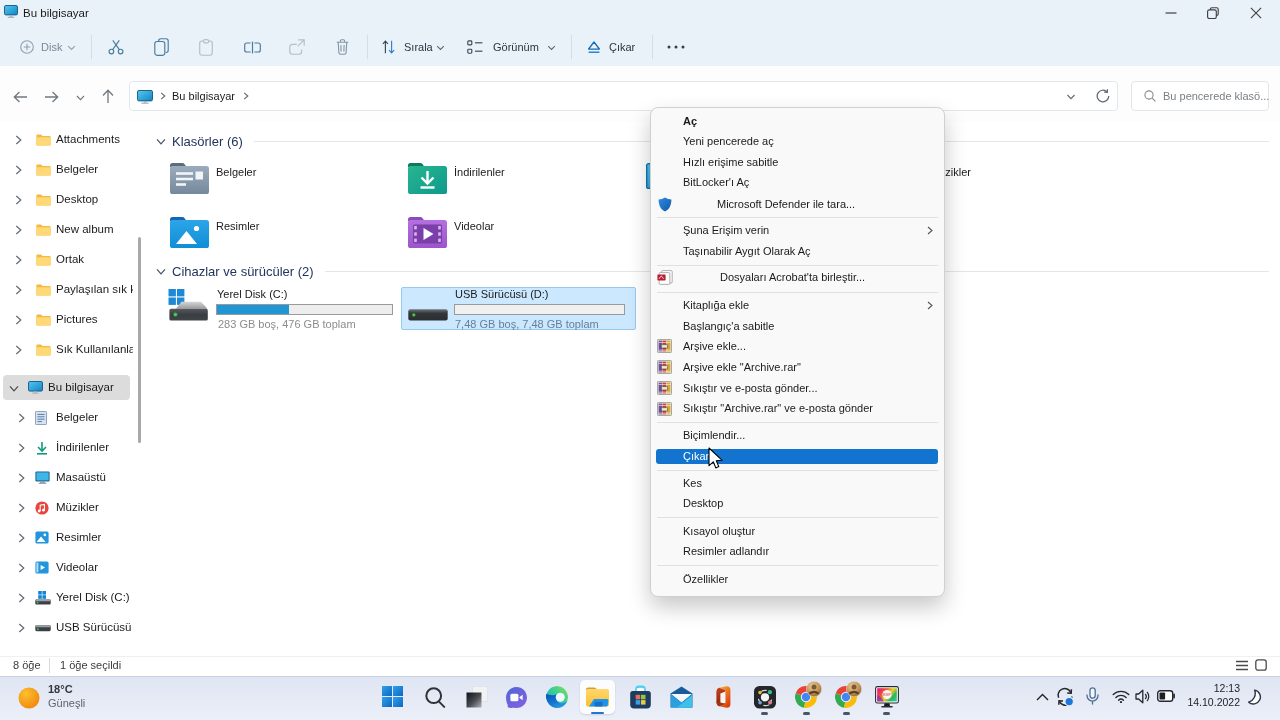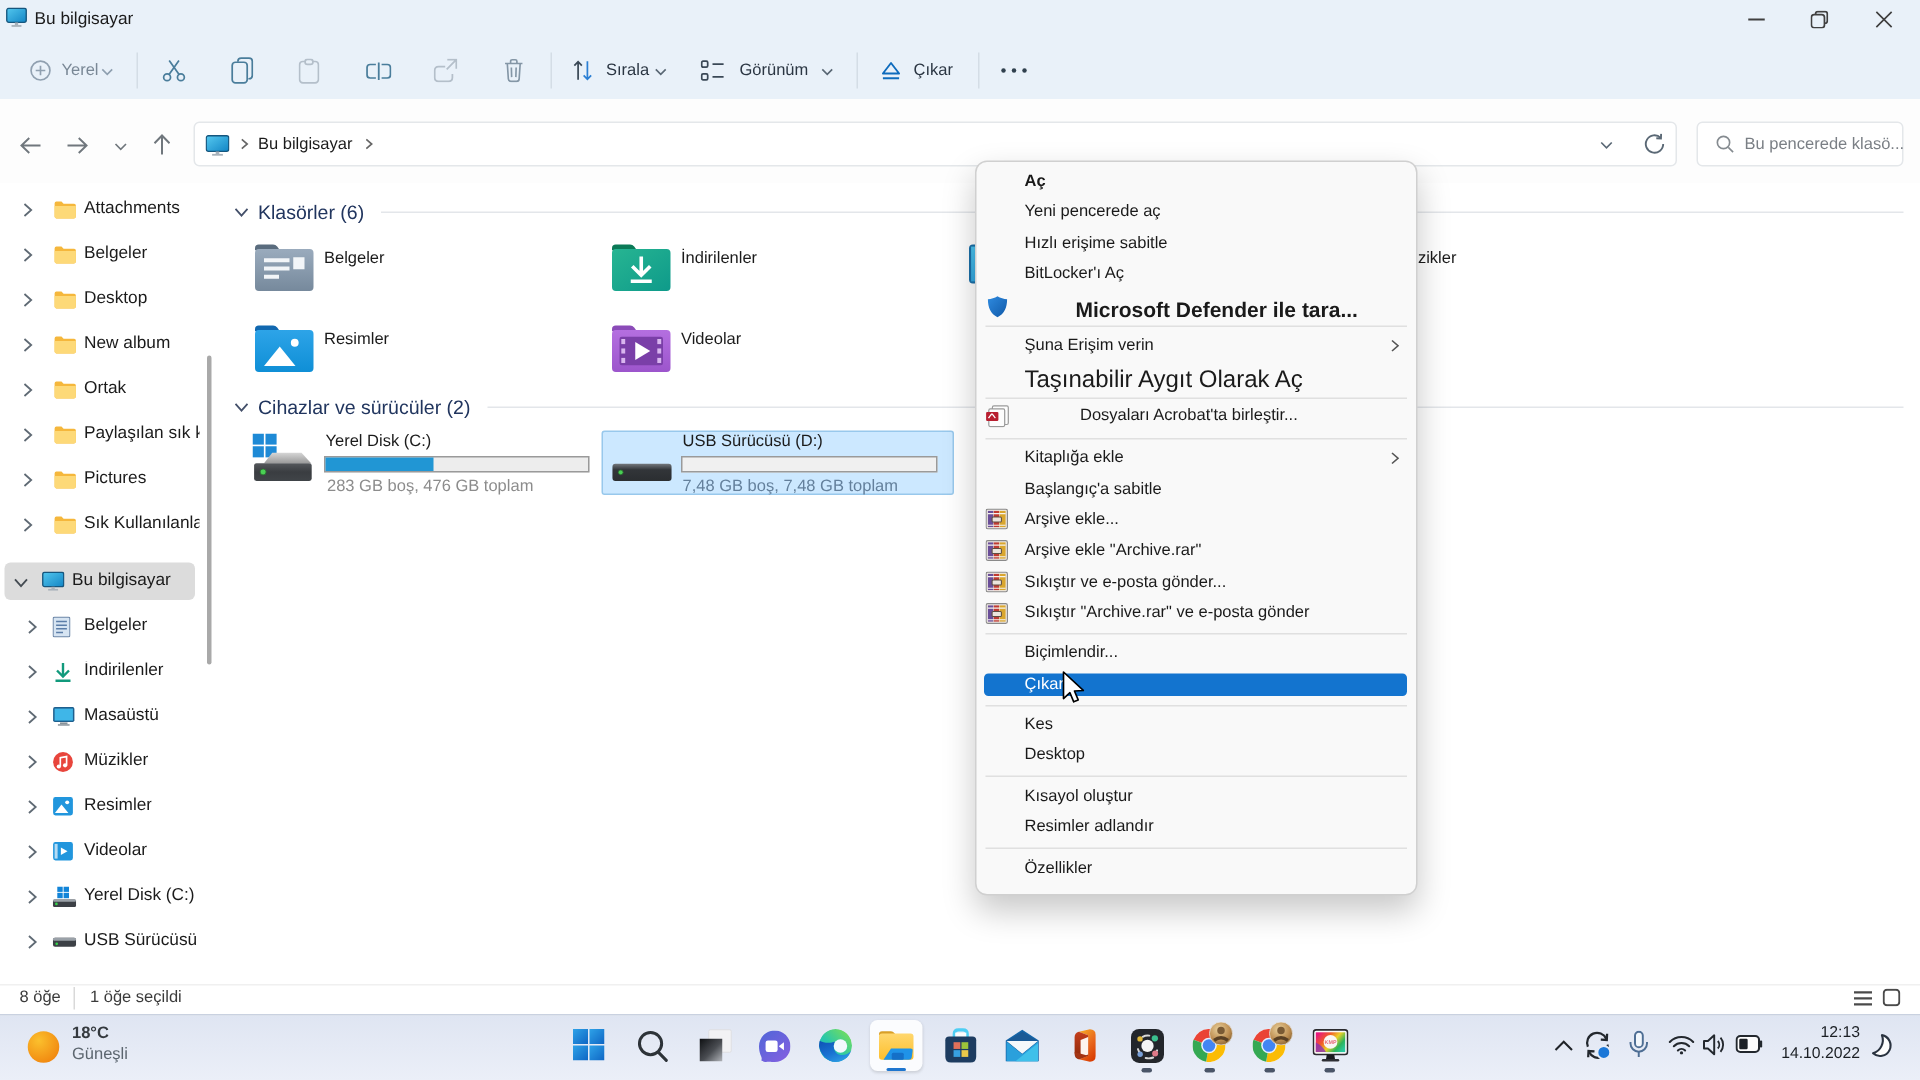"Yerel" div.txt { text: Yerel -> Disk }
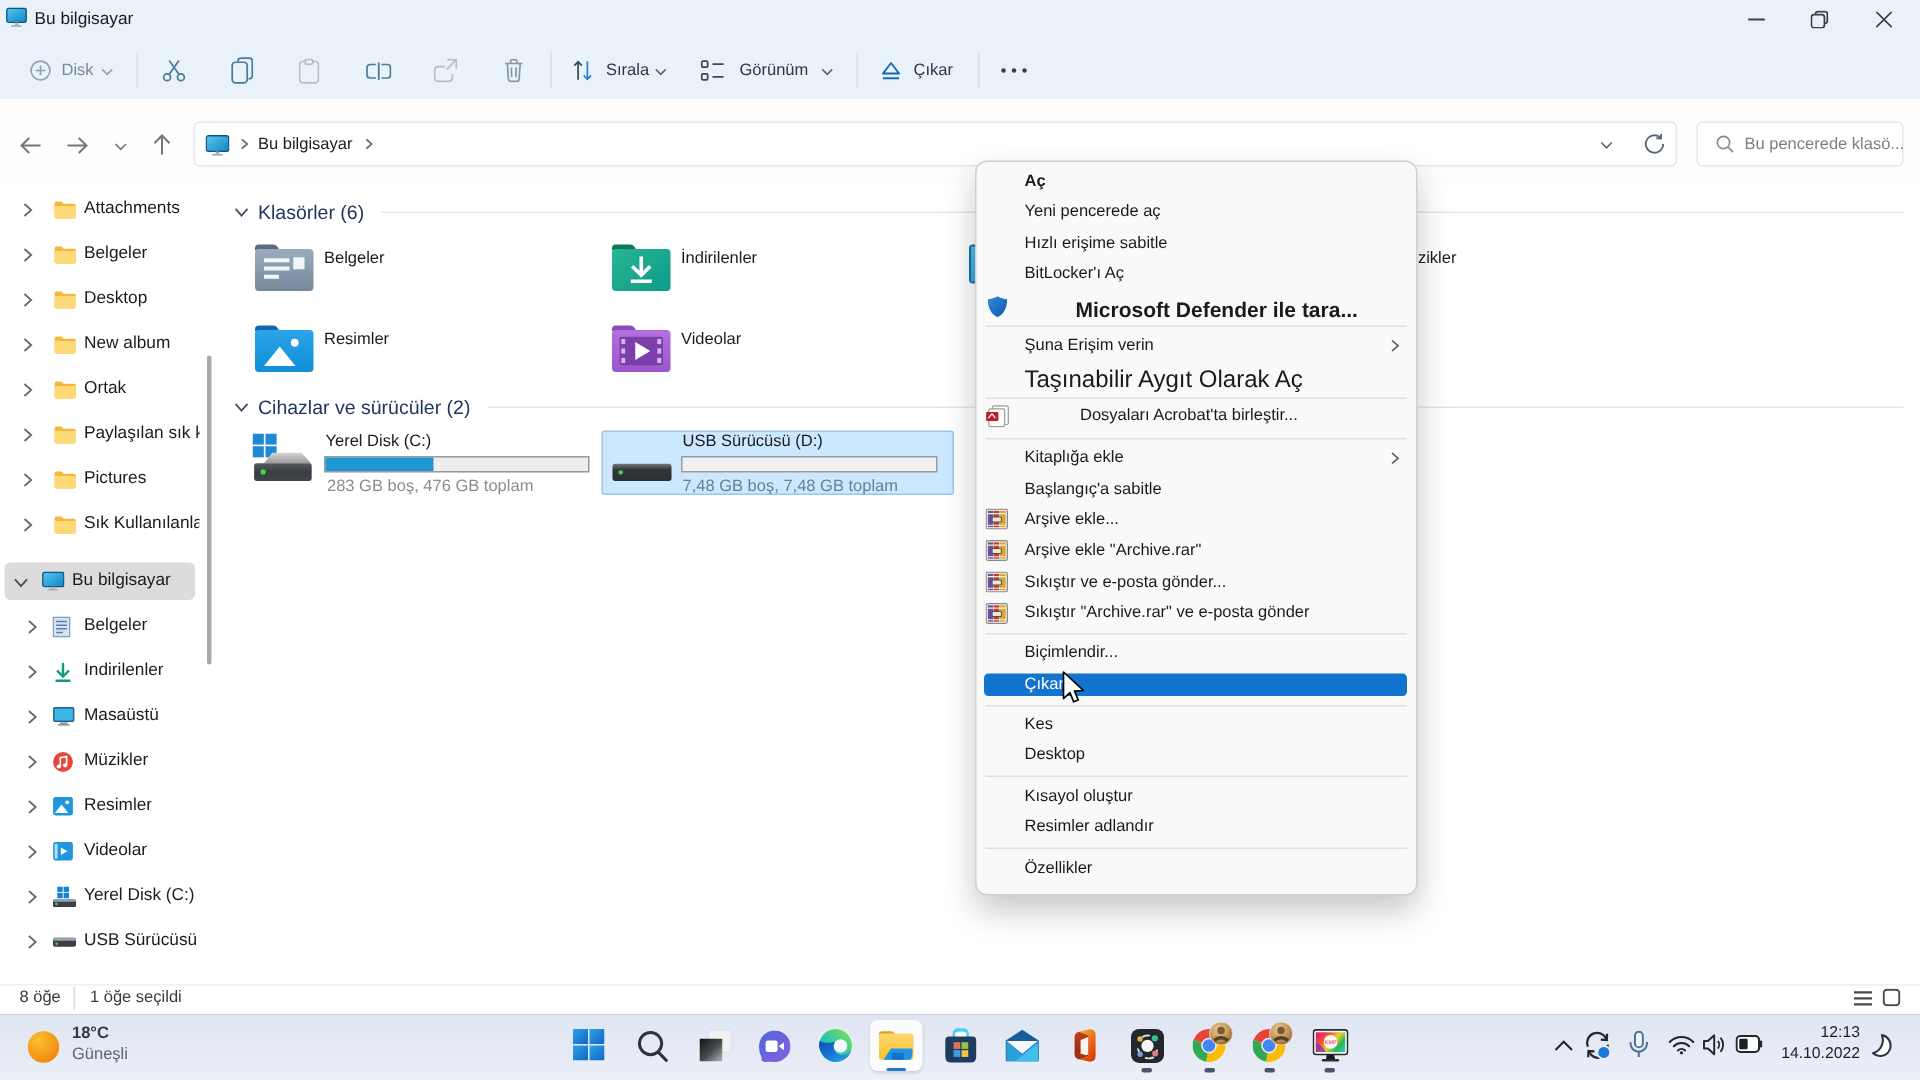"Microsoft Defender ile tara..." div.txt { font-size: 14px -> 11px; font-weight: bold -> normal }
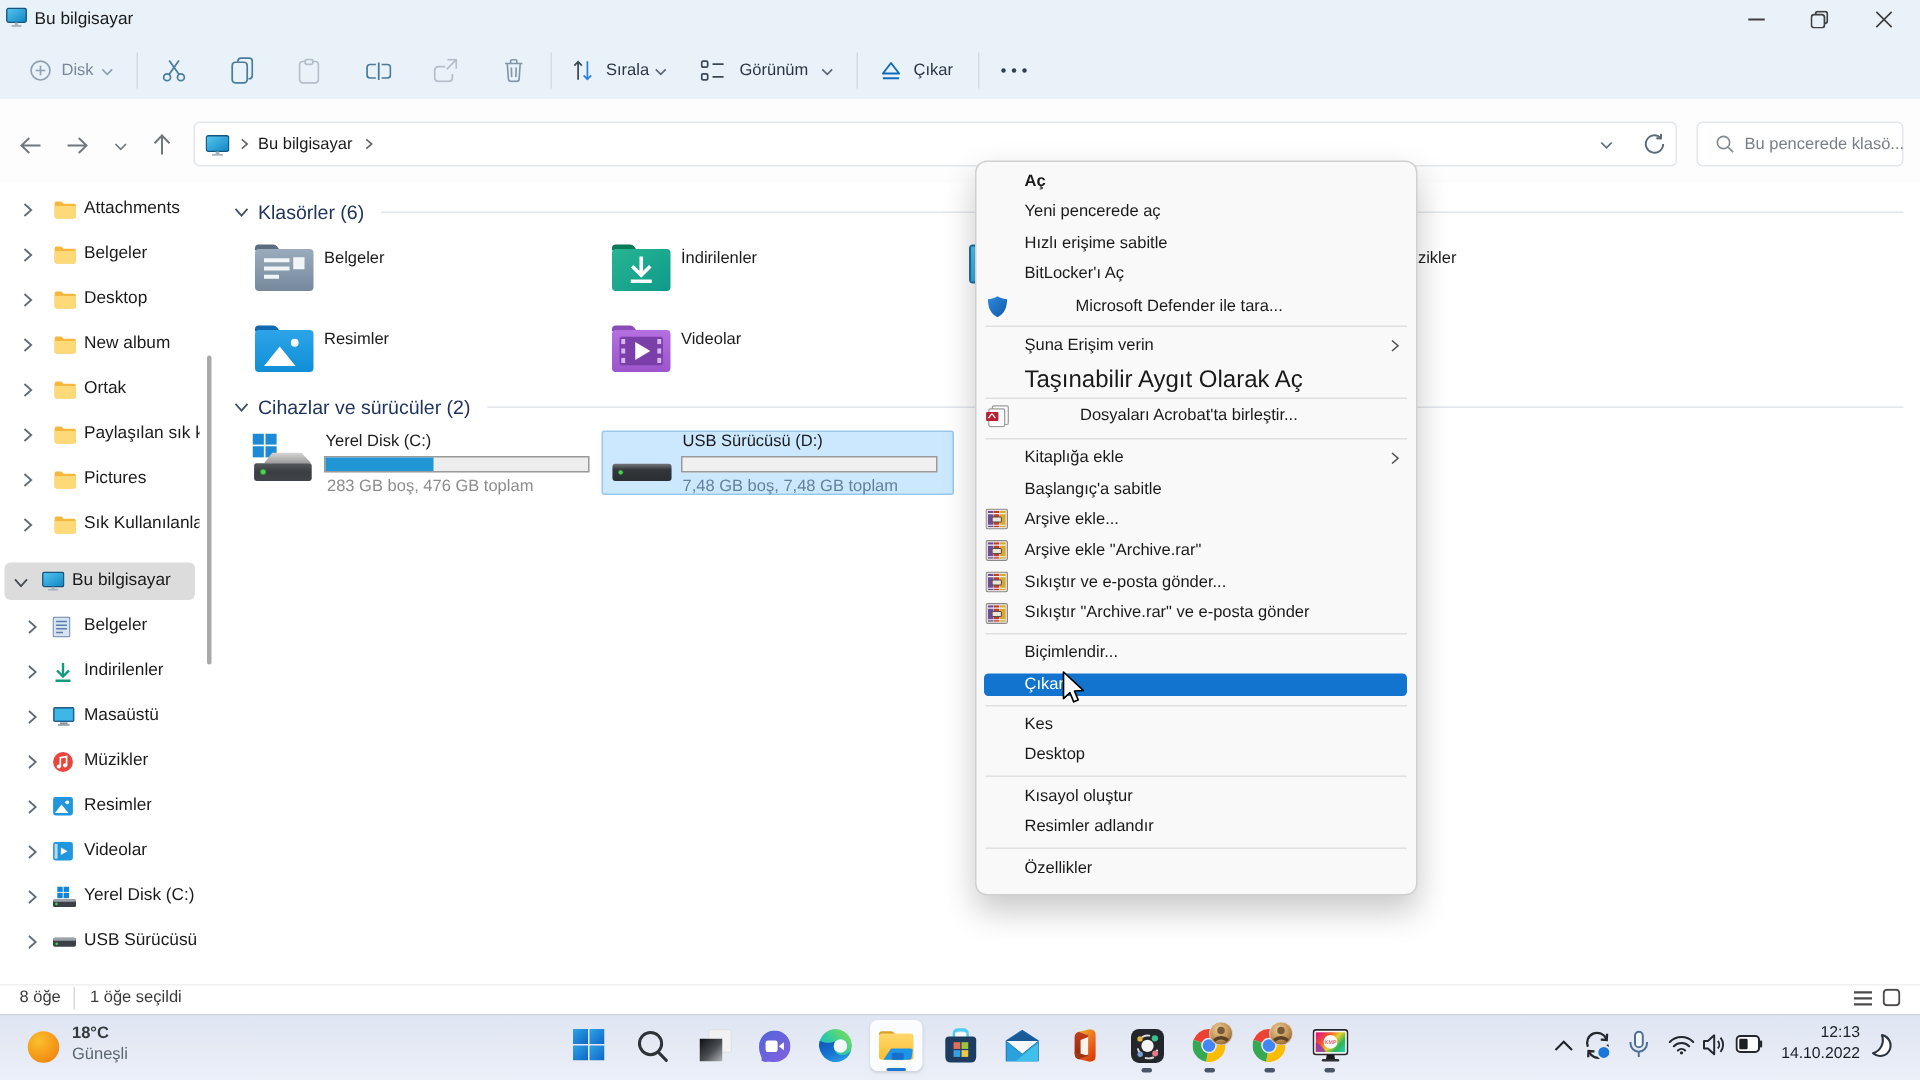"Taşınabilir Aygıt Olarak Aç" div.txt { font-size: 16px -> 11px }
